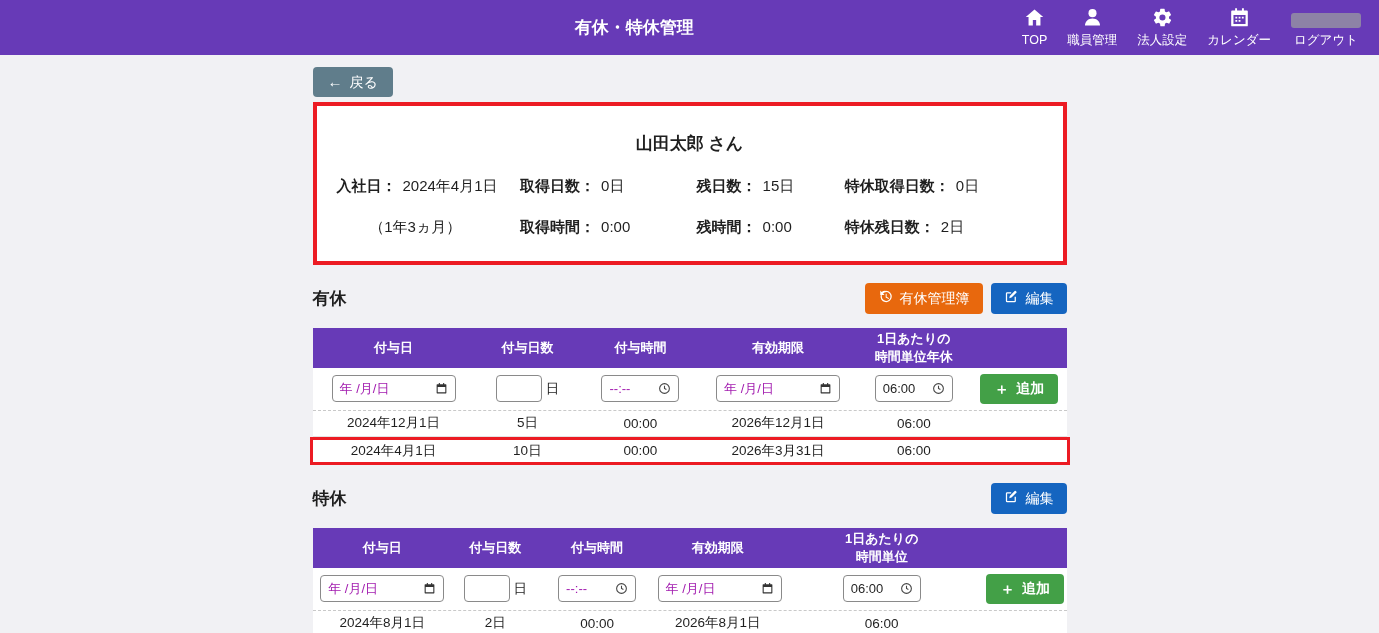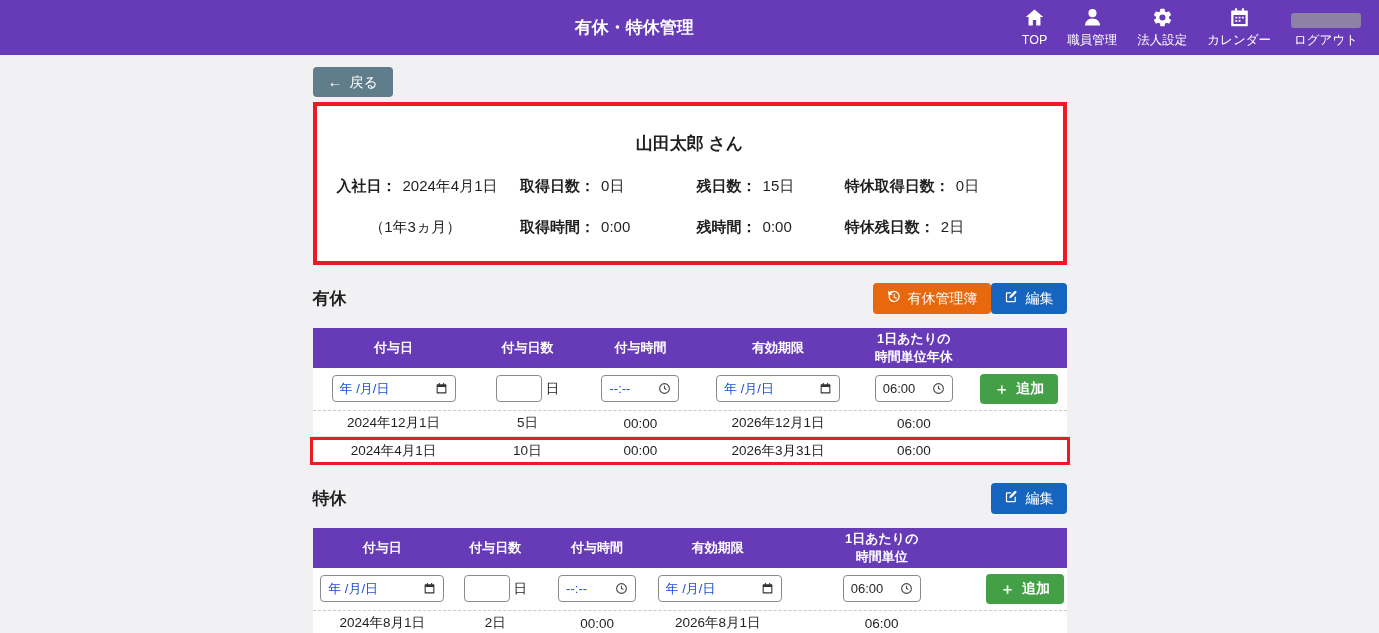"有休管理簿" .section-actions { gap: none -> 8px }
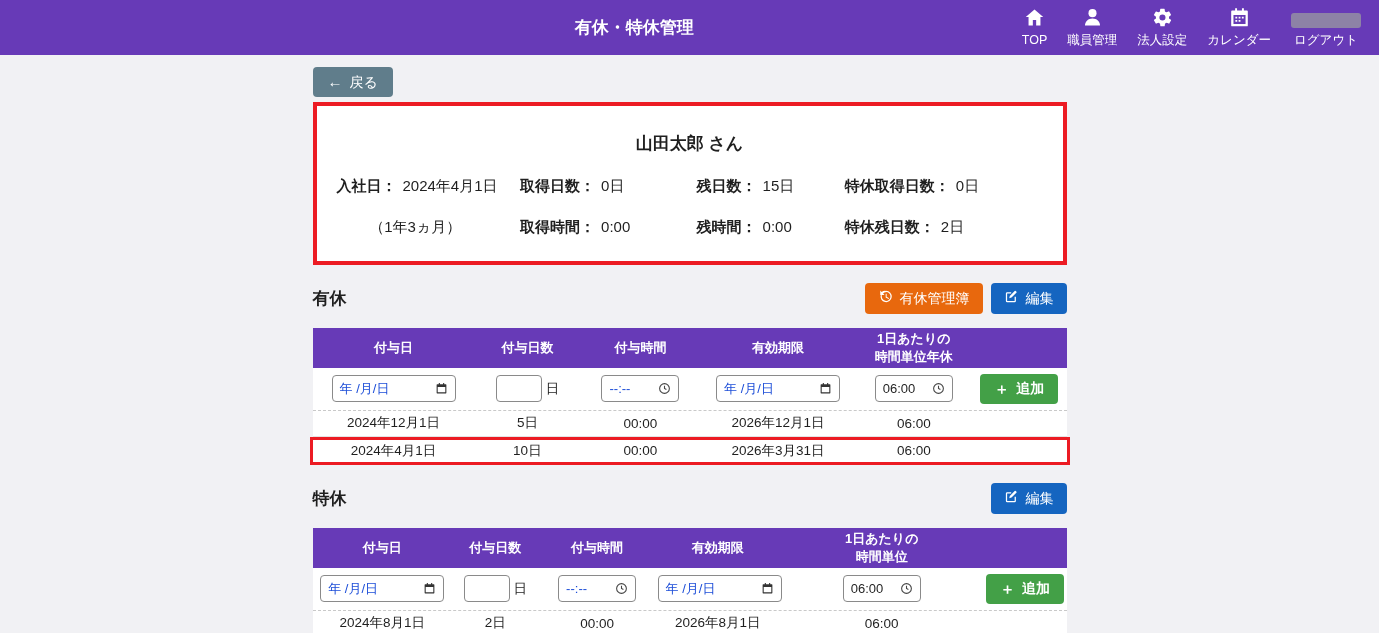"年 /月/日" .muted { color: #1d4ed8 -> #a21caf }
